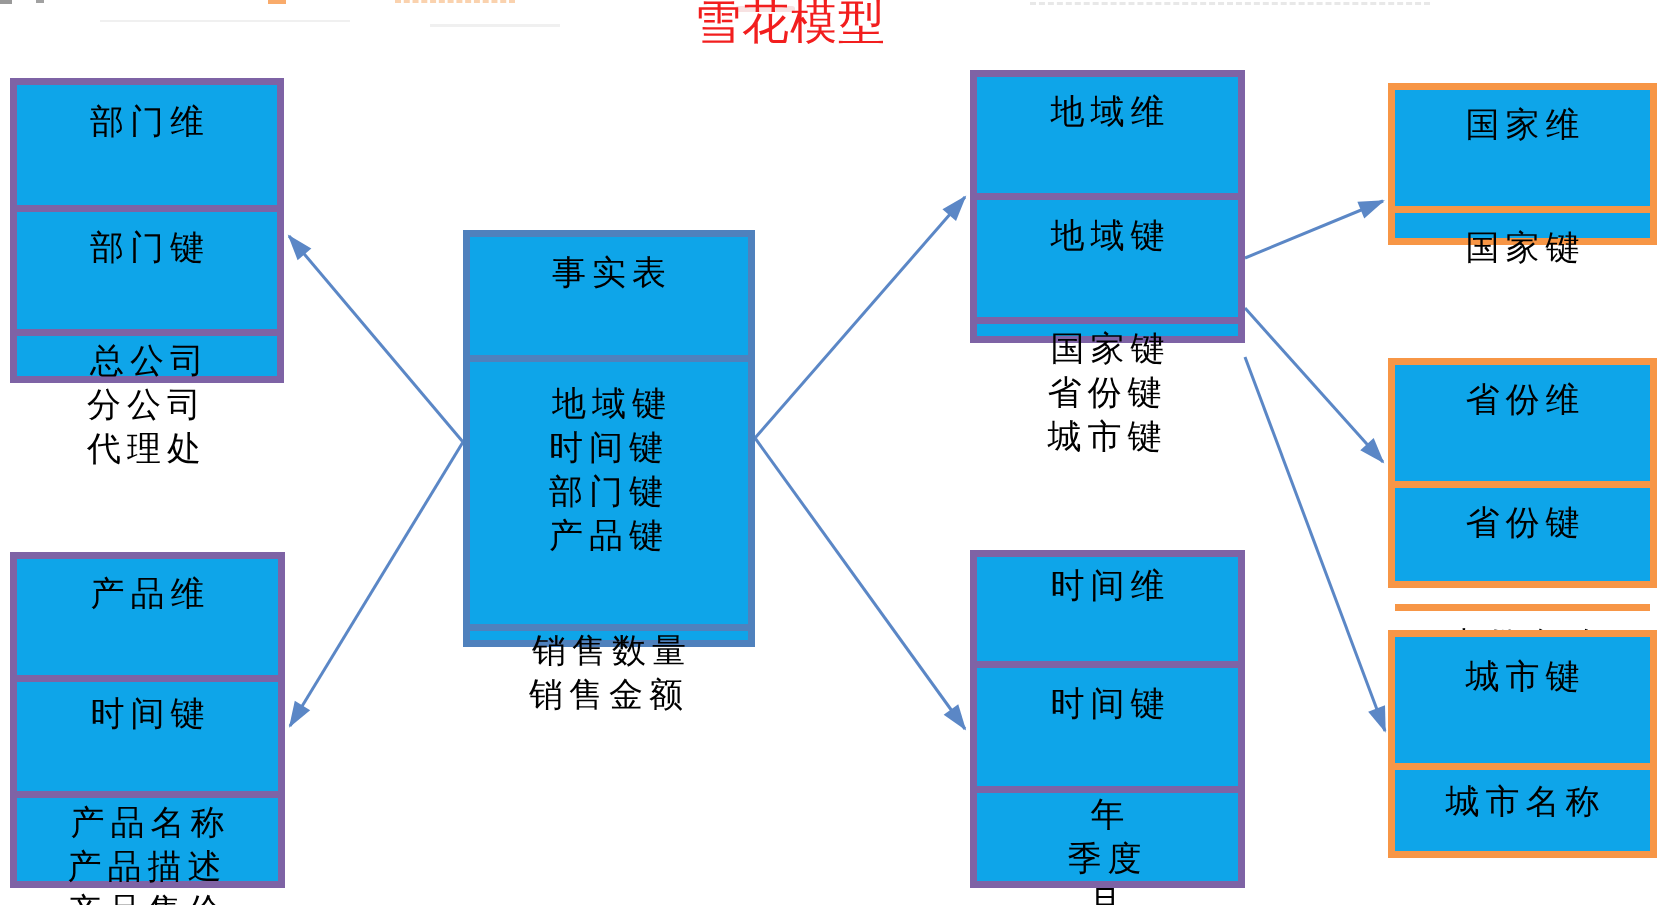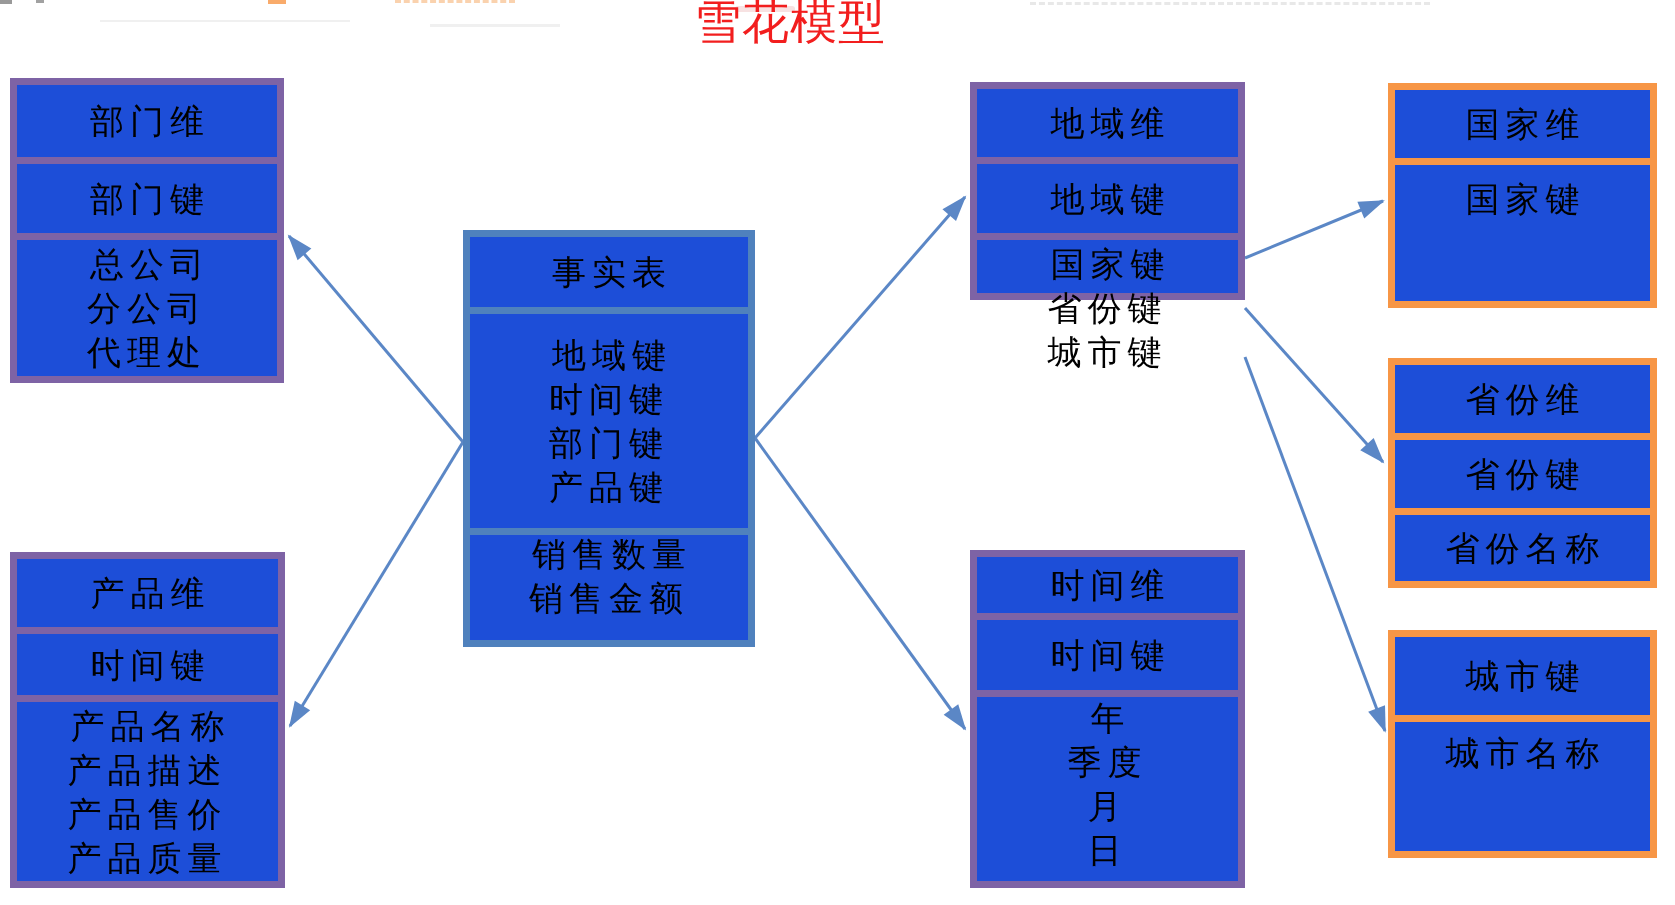"部门维" .tbl { background: #1d4ed8 -> #0ea5e9; gap: none -> 48px }
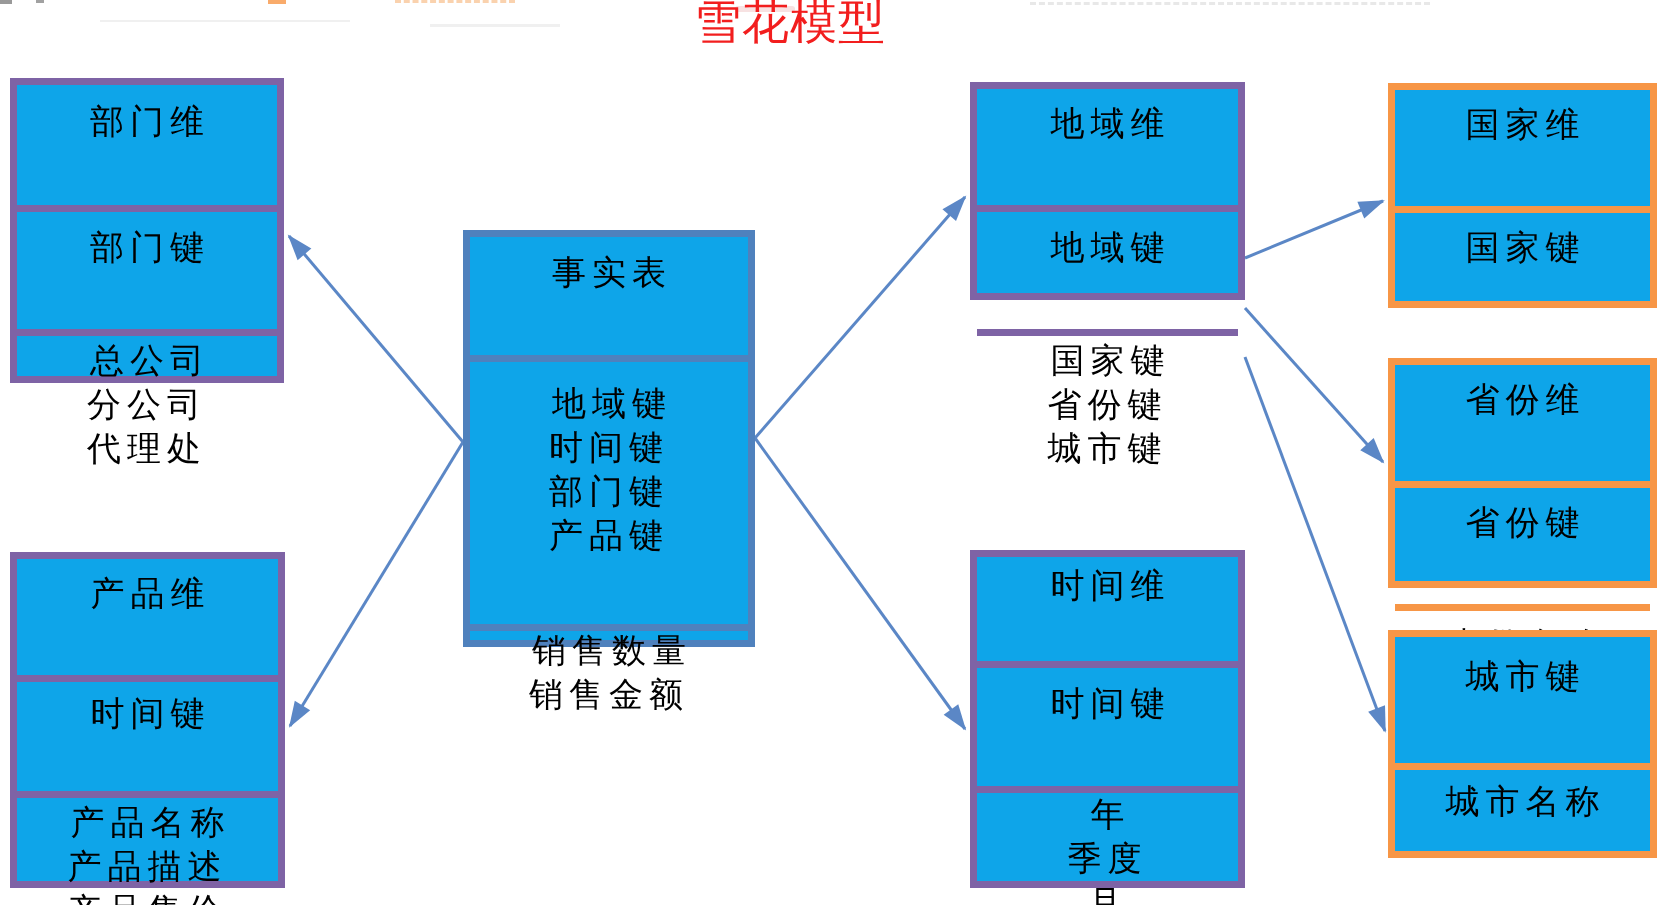"地域维" div.tbl { height: 218px -> 273px; top: 82px -> 70px }
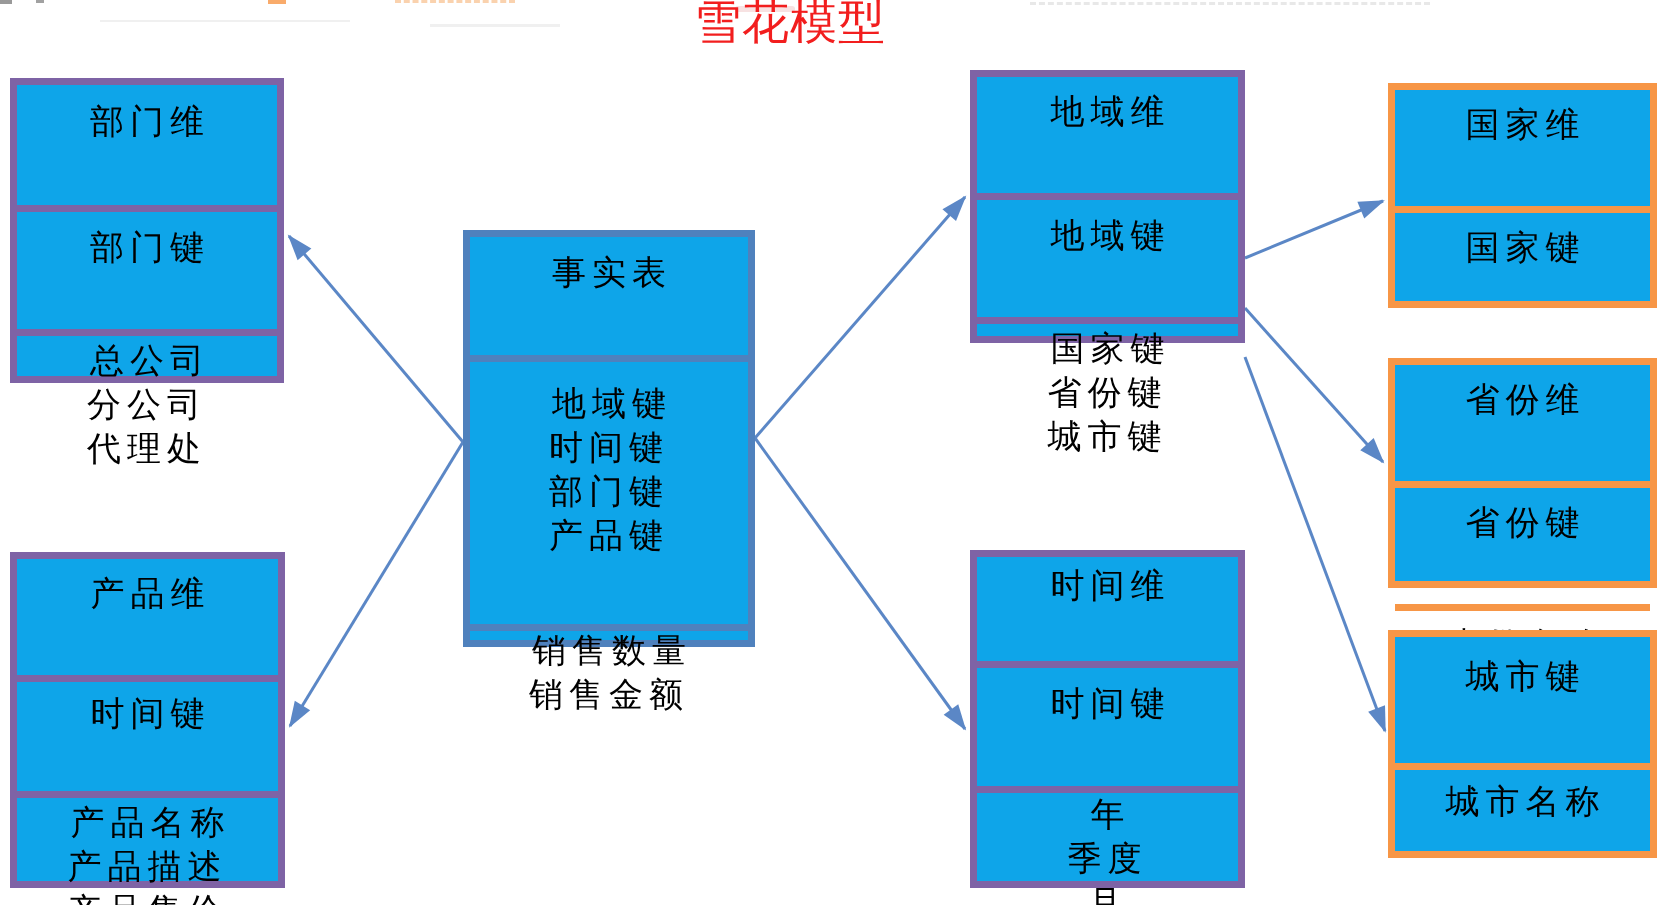"国家维" div.tbl { height: 225px -> 162px }
